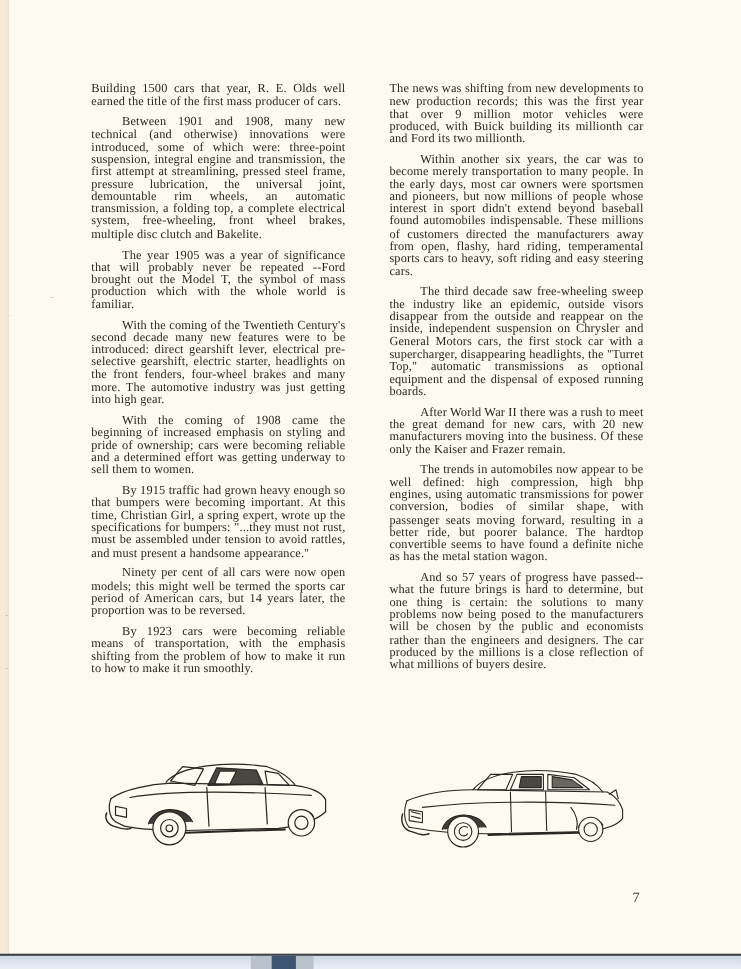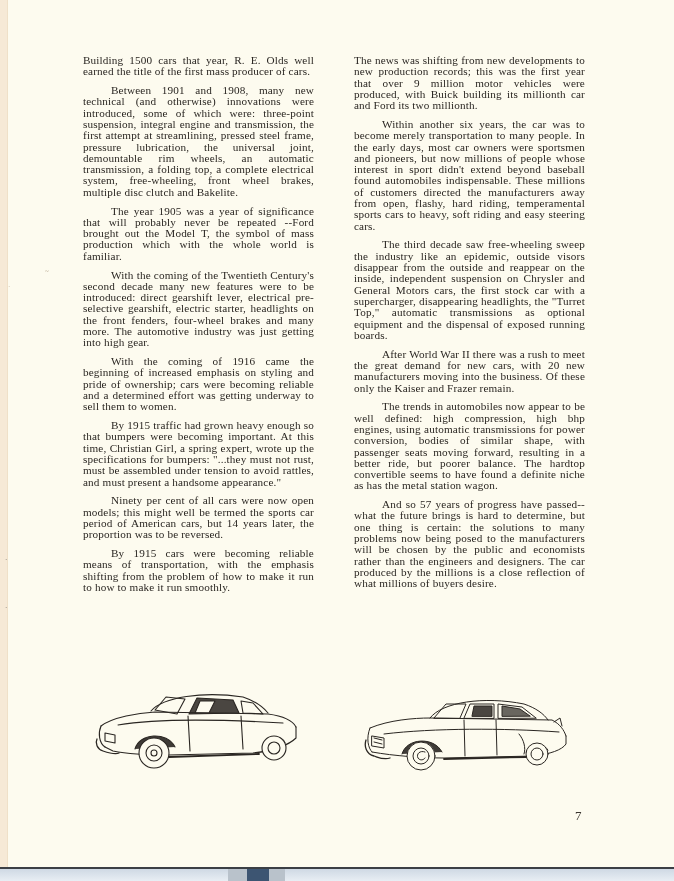"Building 1500 cars that year," .column { top: 55px -> 76px }
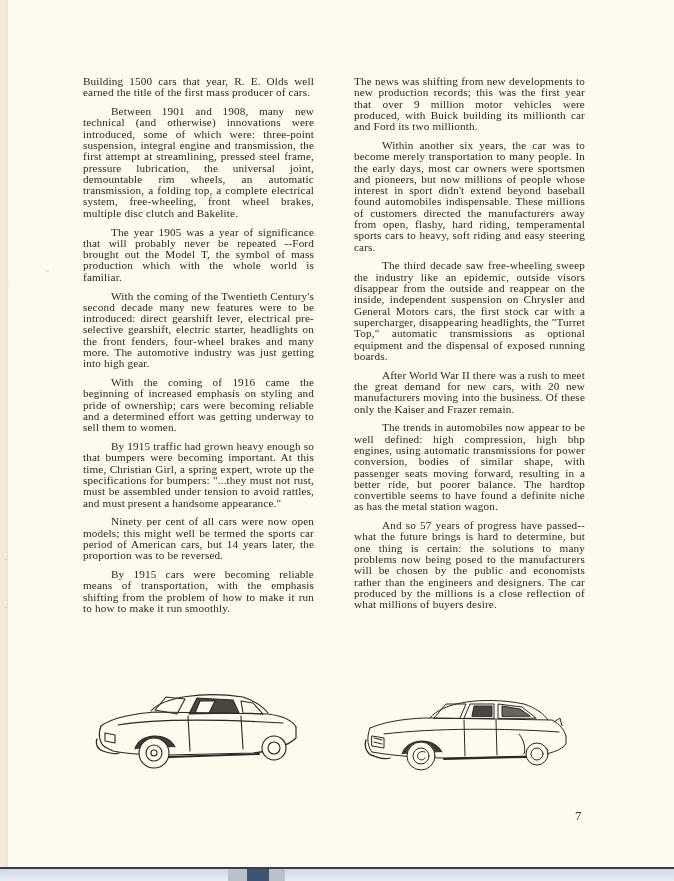"With the coming of 1916" p.indent { text: 1916 -> 1908 }
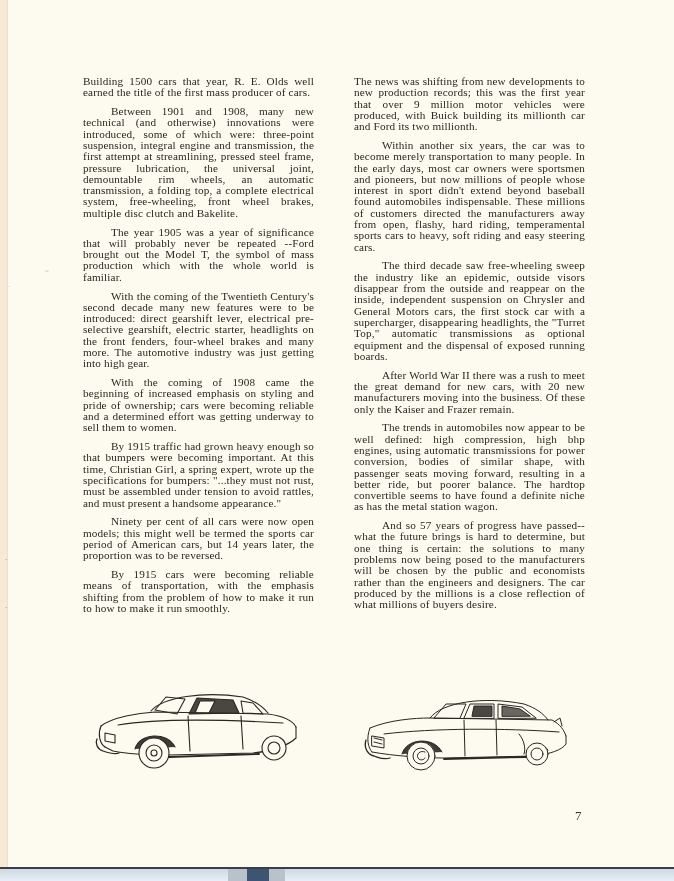"By 1915 cars were becoming" p.indent { text: 1915 -> 1923 }
